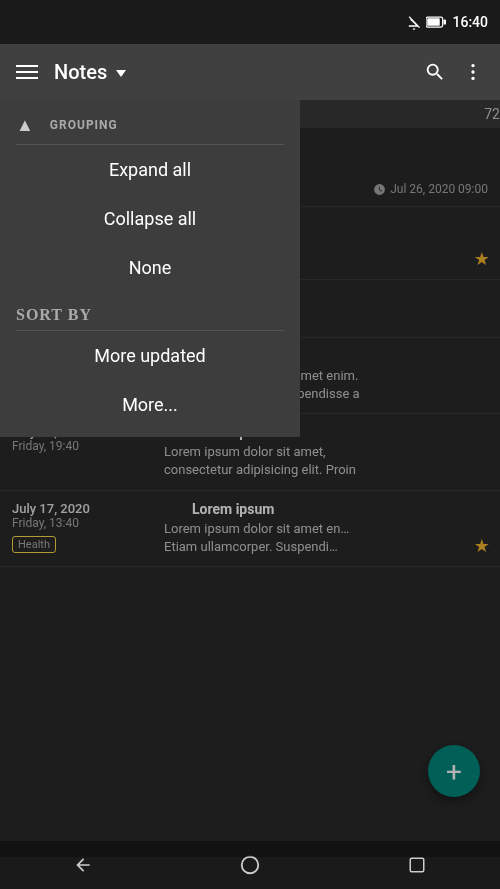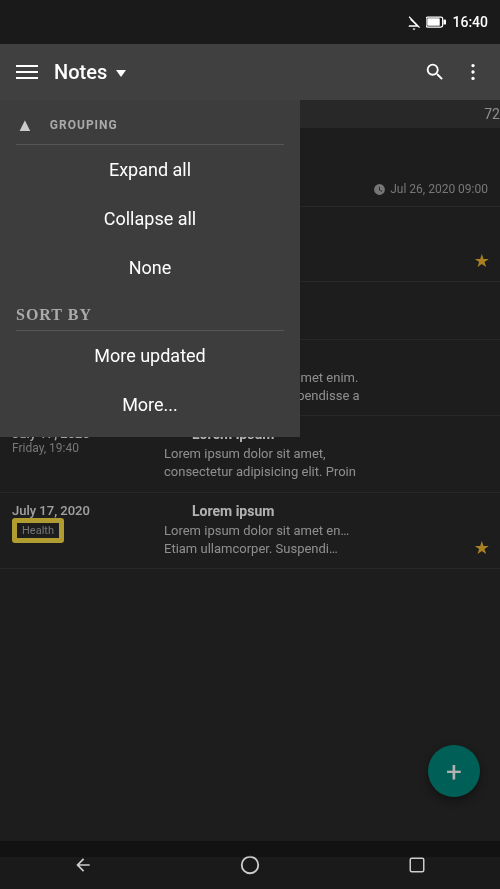"Friday, 13:40" div.note-day { html: none -> <div>Friday, 13:40</div> }
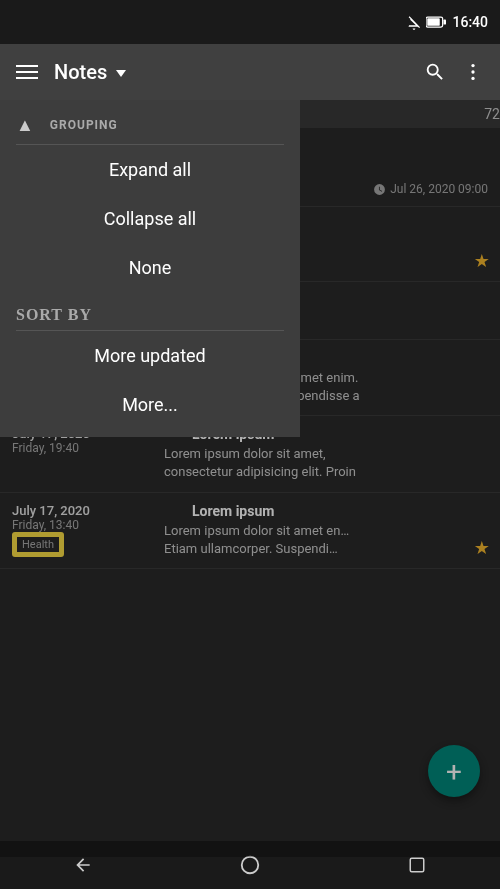"Health" .note-tag { border: 5px solid #fde047 -> 1px solid #fde047; margin-top: none -> 6px }
